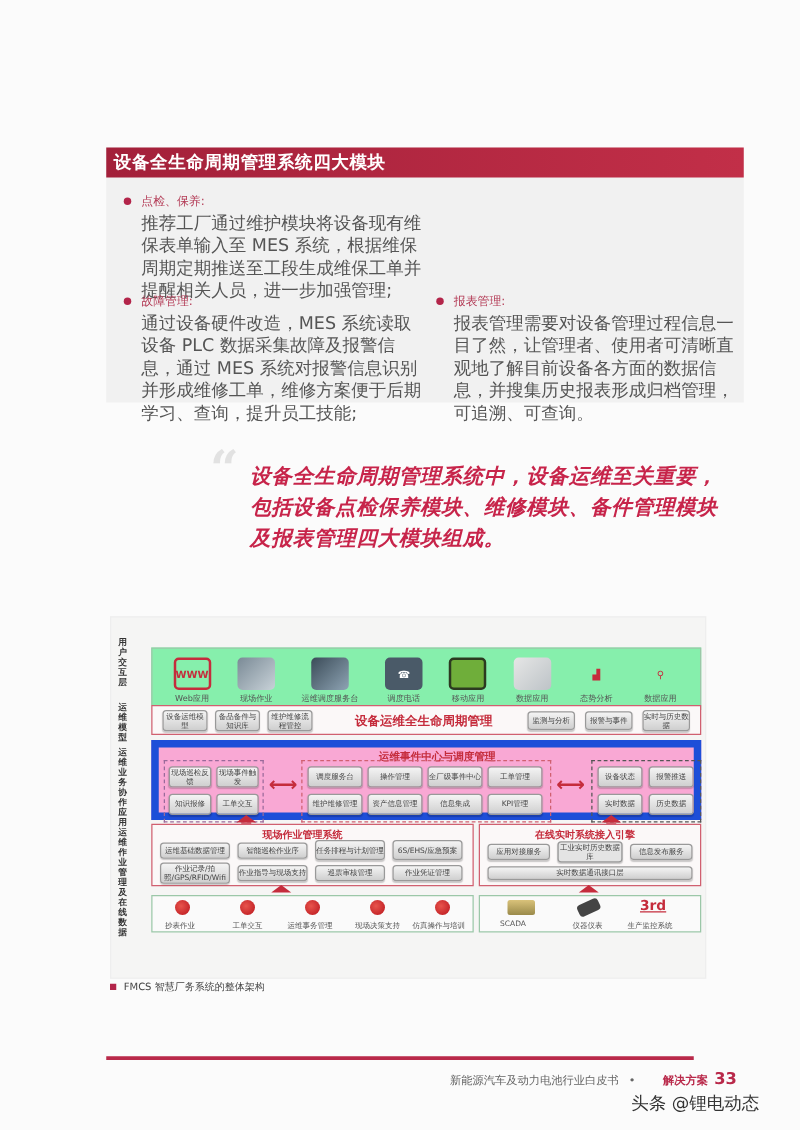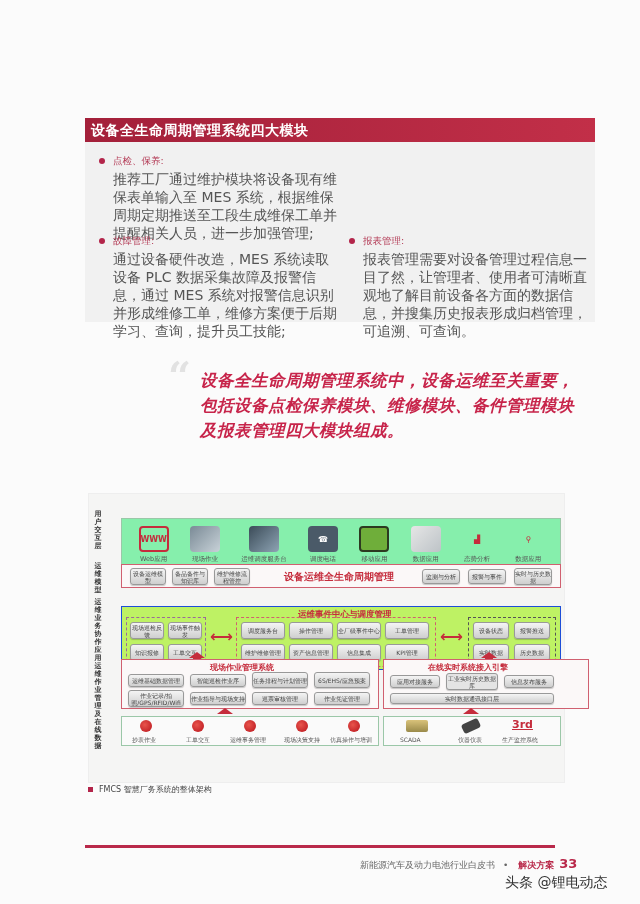"运维事件中心与调度管理" .l-business { background: #bef264 -> #f9a8d4; border: 1px solid #1d4ed8 -> 6px solid #1d4ed8; top: 112px -> 98px }
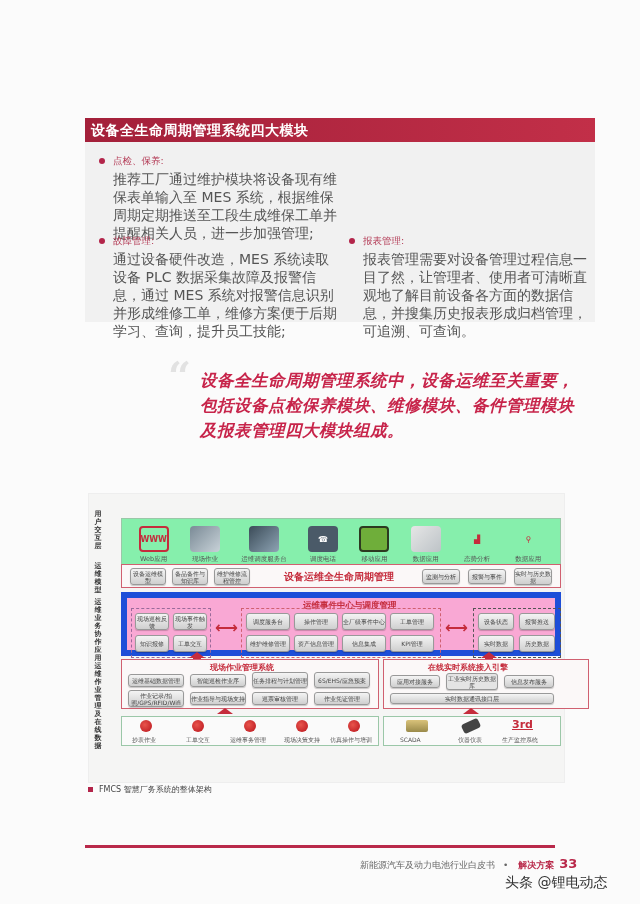"在线实时系统接入引擎" div.layer { width: 206px -> 178px }
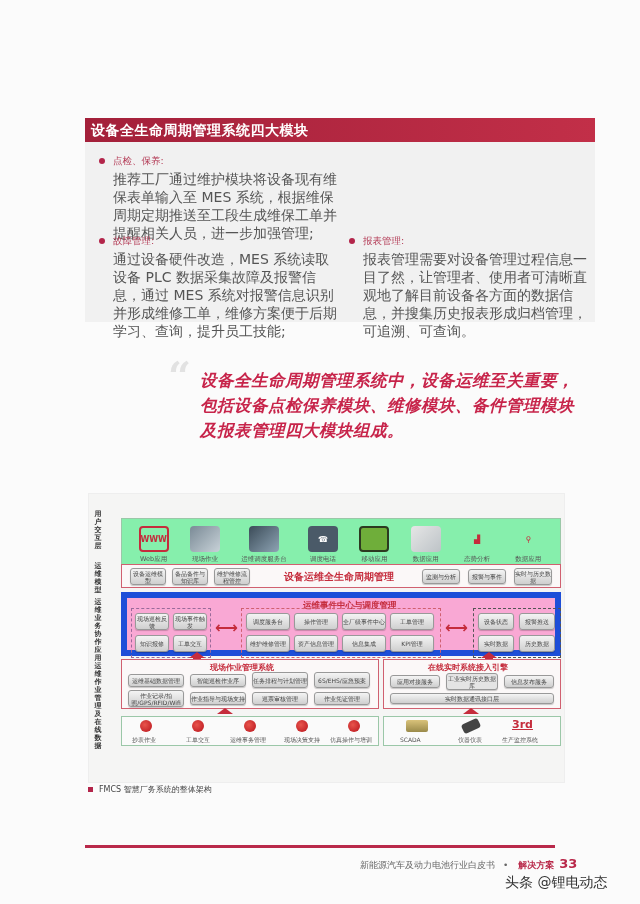"解决方案" .footer .sec { margin-left: 10px -> 22px }
